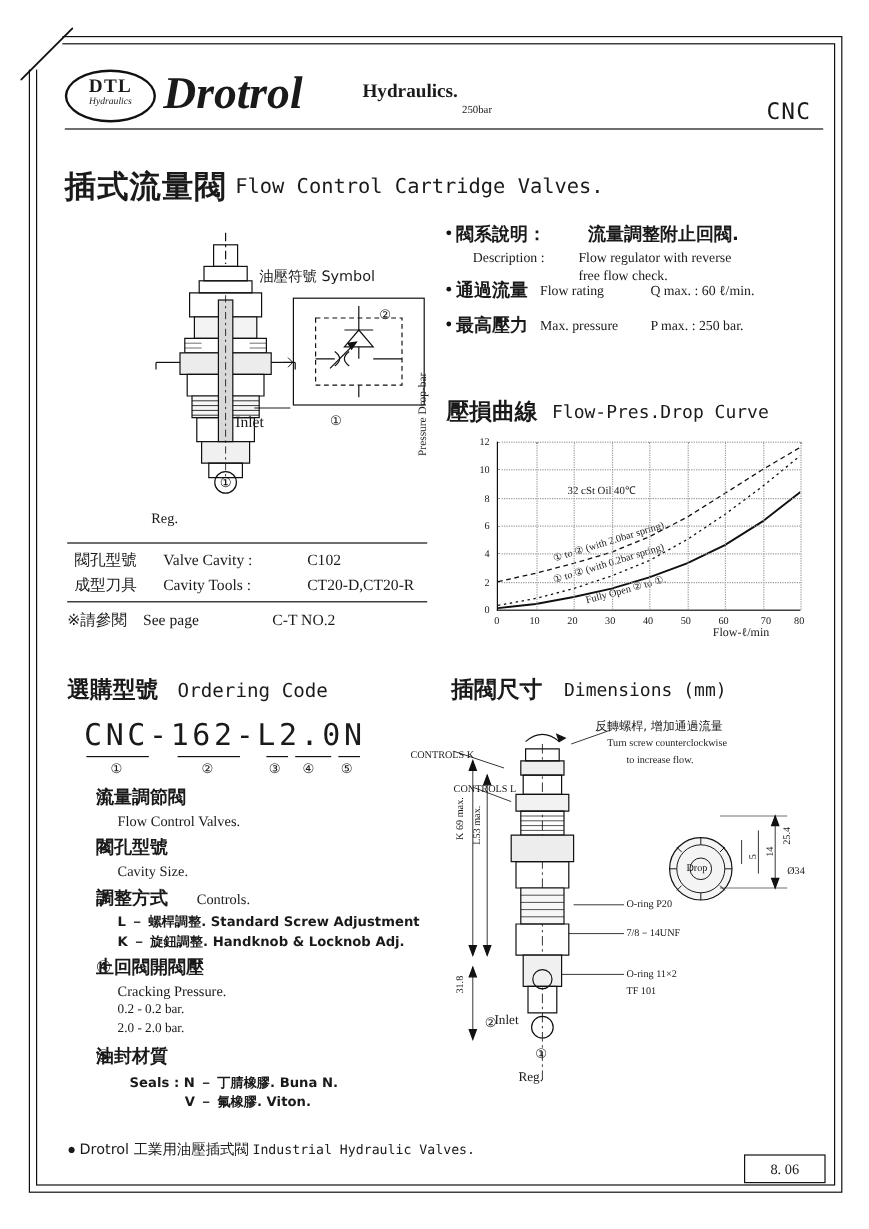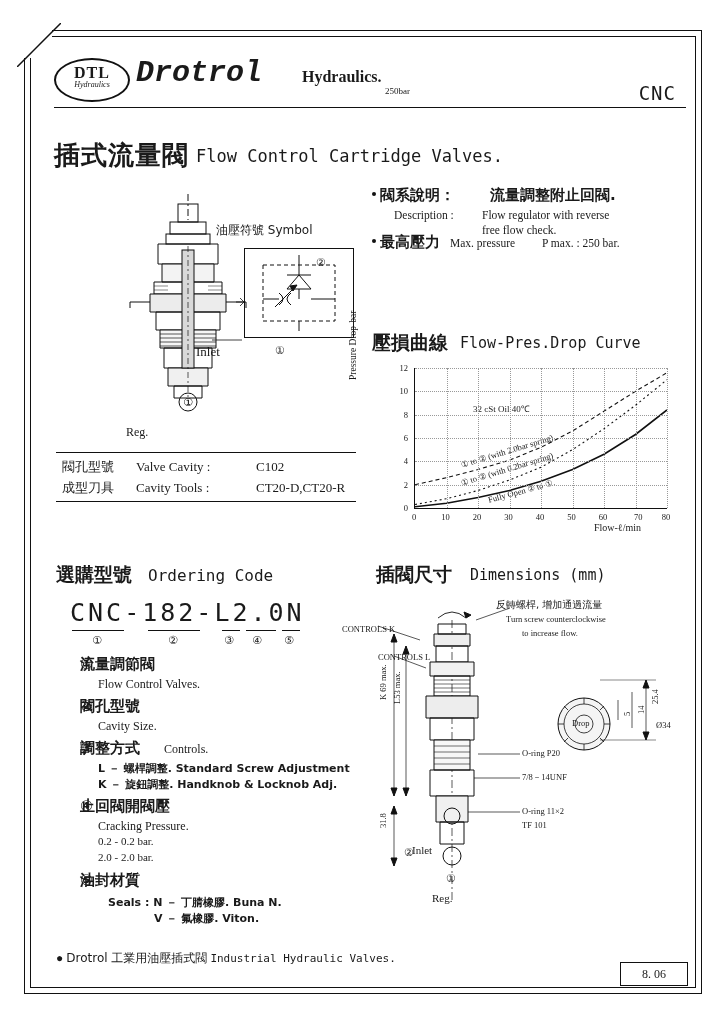"Drotrol" .brand { font-family: Liberation Mono, monospace -> none; font-size: 30px -> 38px }
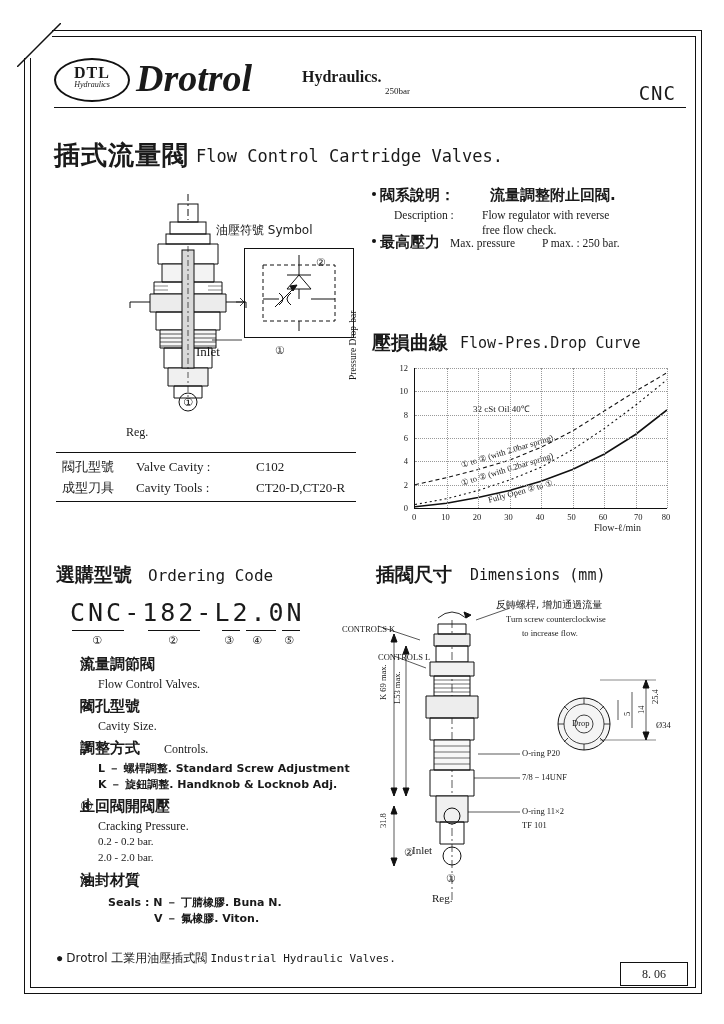"通過流量" div.spec-row { html: none -> <div> <span></span> <span>通過流量</span> <span>Flow rating</span> <span>Q max. : 60 ℓ/min.</span> </div> }
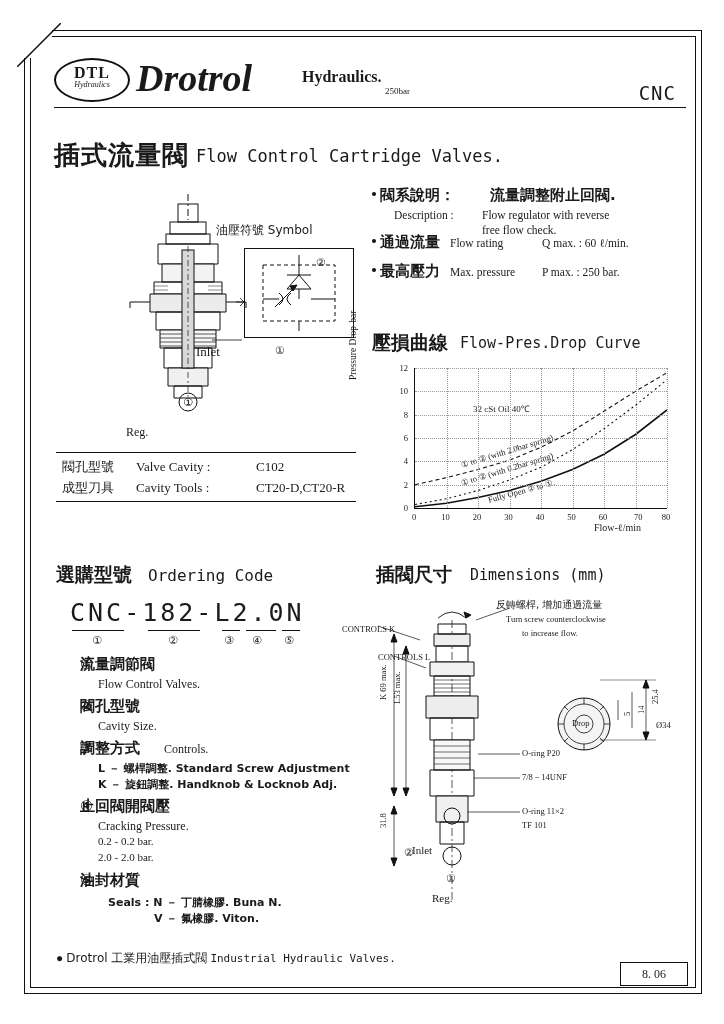"※請參閱 See page C-T NO.2" div.see-page { html: none -> <div> <span>※請參閱</span> <span>See page</span> <span>C-T NO.2</span> </div> }
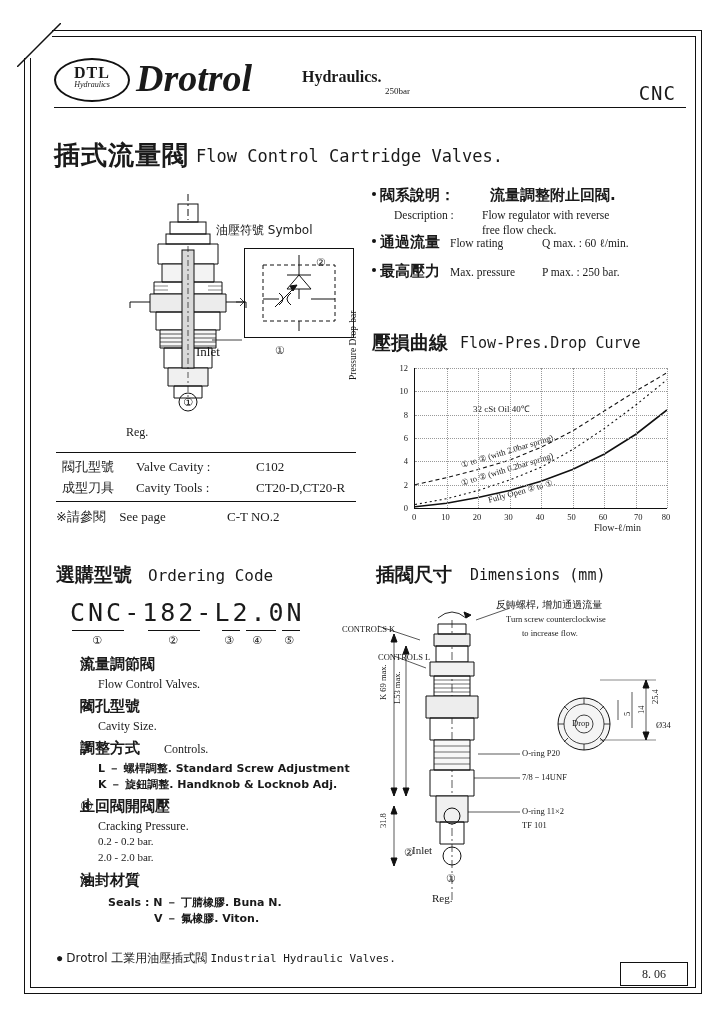"CNC-182-L2.0N" div.code { text: CNC-182-L2.0N -> CNC-162-L2.0N }
